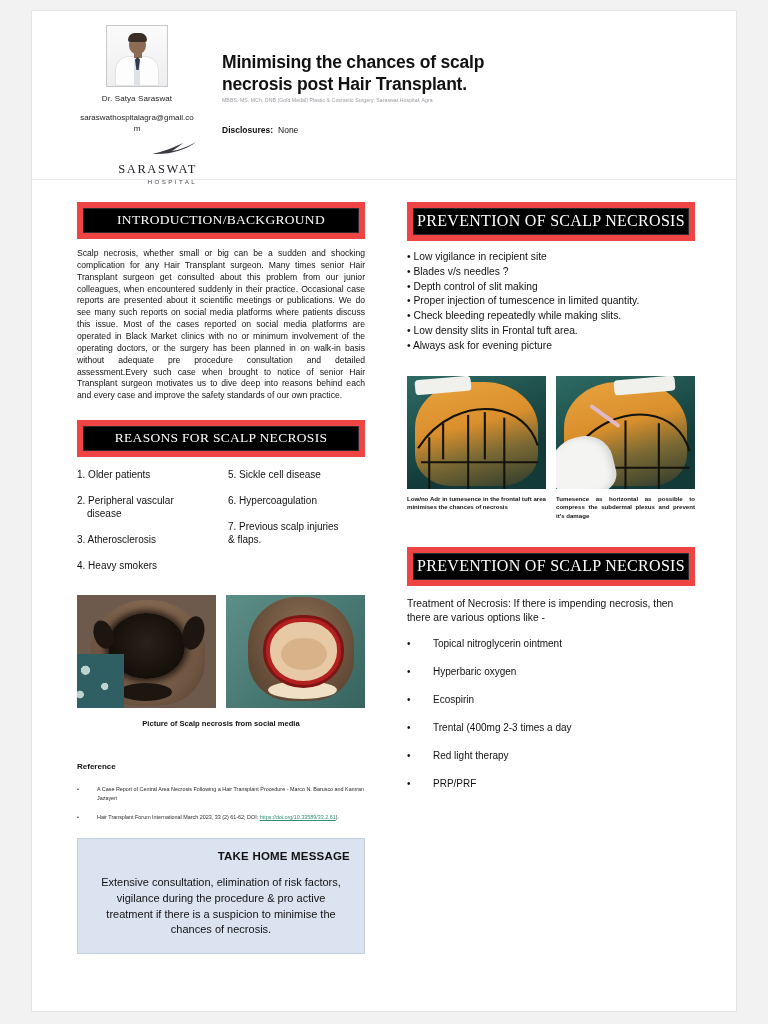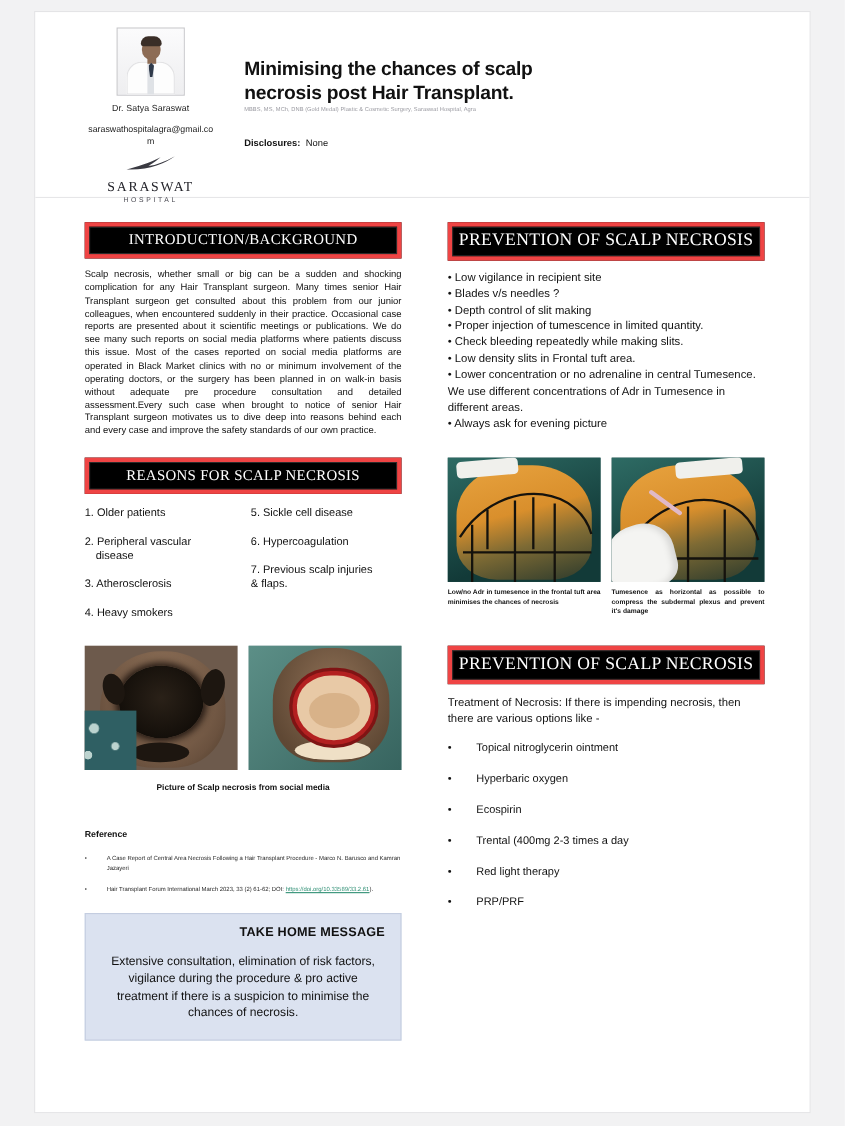"SARASWAT" .hosp-logo { text-align: center -> right }
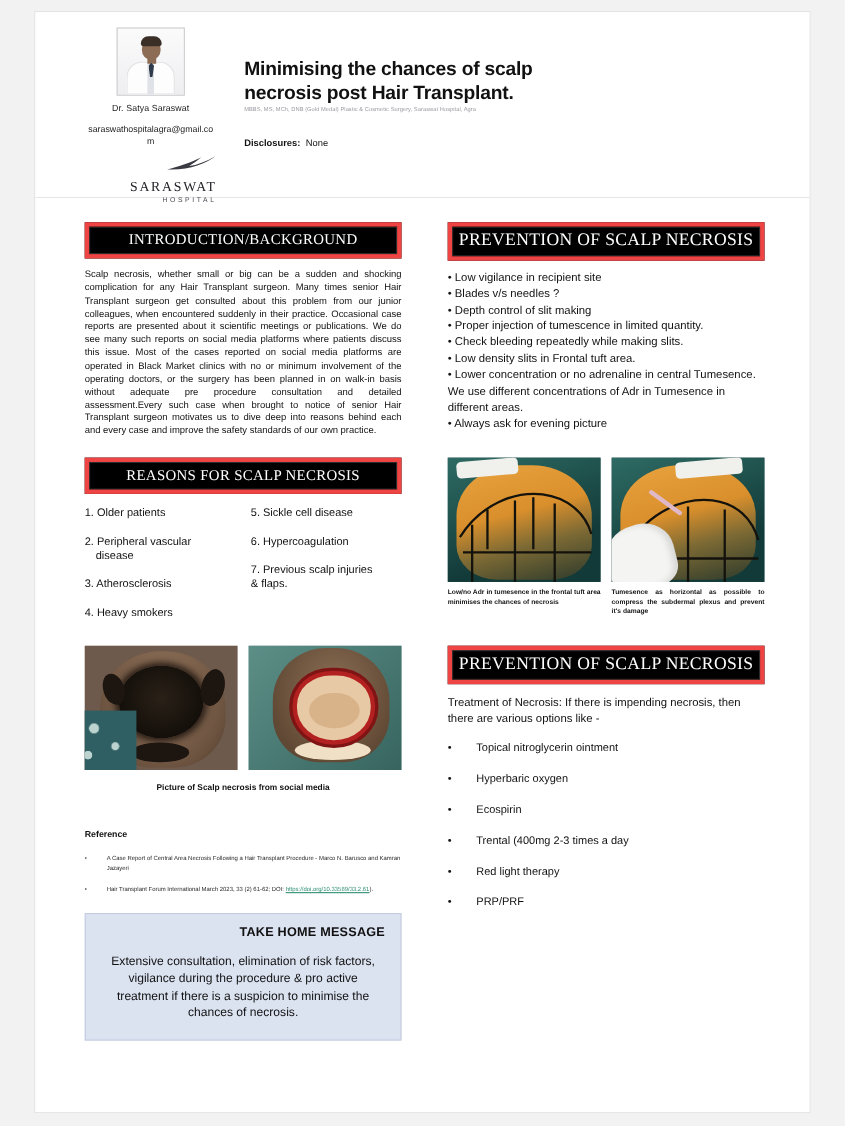"INTRODUCTION/BACKGROUND" .sec-head { border: 4px solid #ef4444 -> 6px solid #ef4444 }
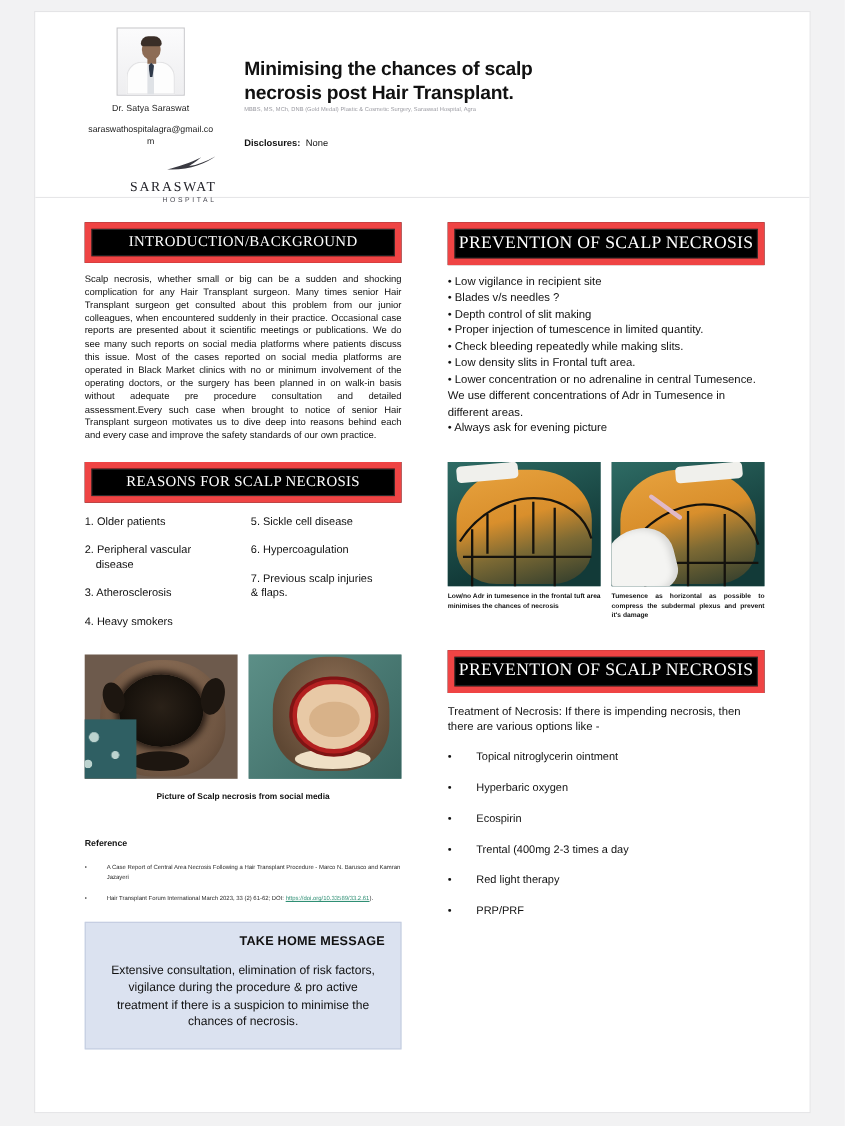"• Lower concentration or no" div { html: <div>• Lower concentration or no adrenaline in central Tumesence. We use different concentrations of Adr in Tumesence in different areas.</div> -> none }
